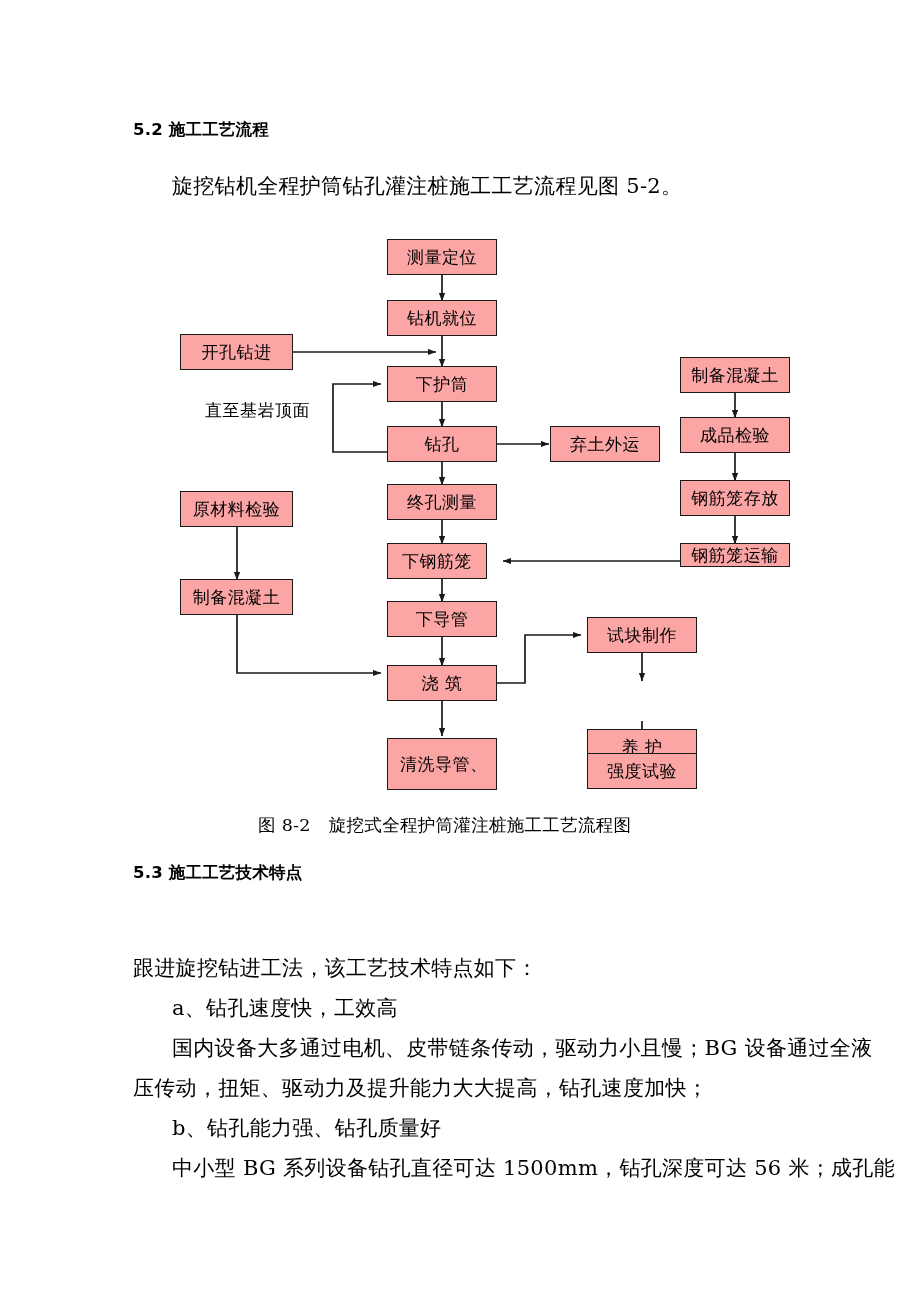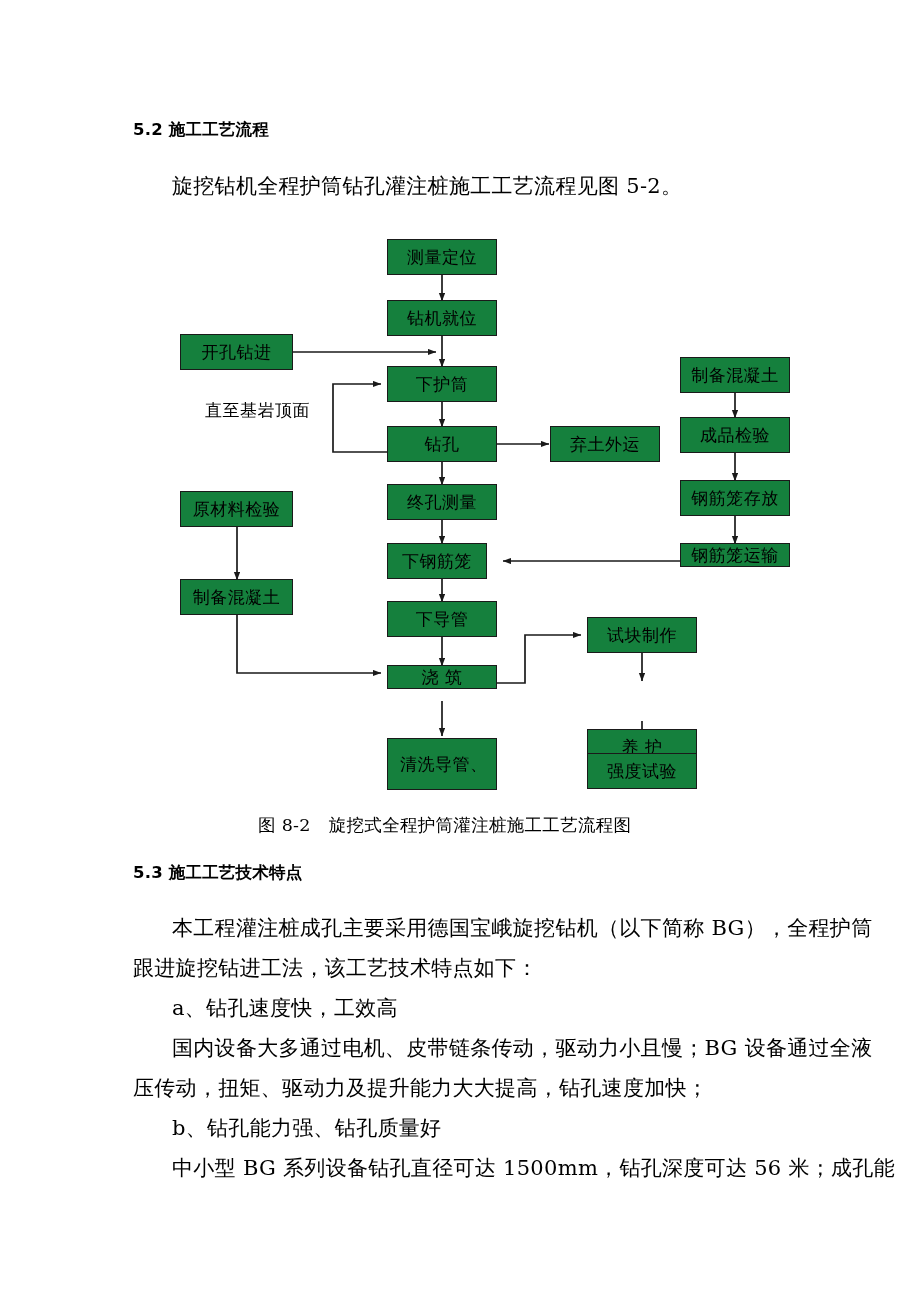"测量定位" .fnode { background: #15803d -> #fca5a5 }
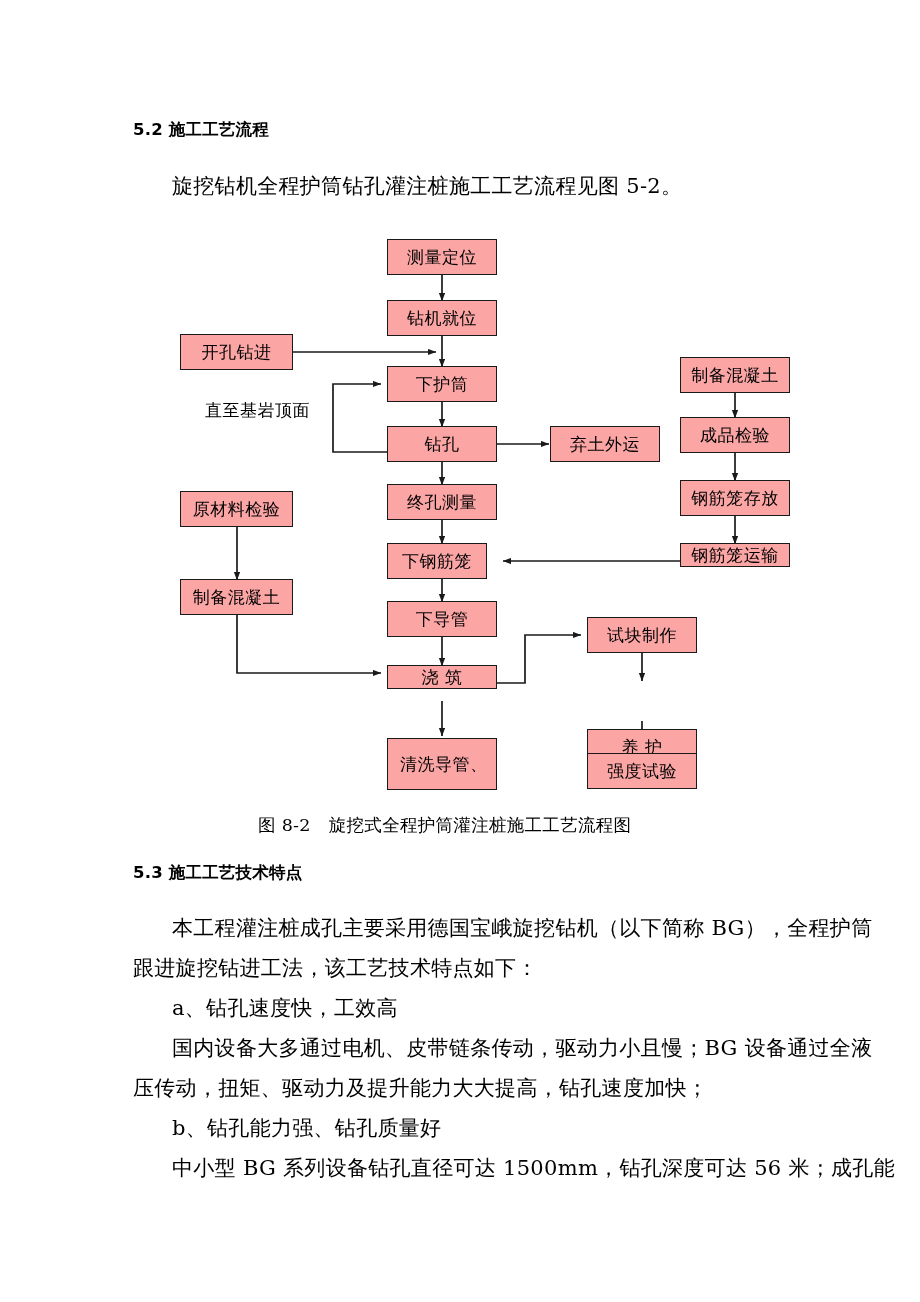"浇 筑" div.fnode { height: 24px -> 36px }
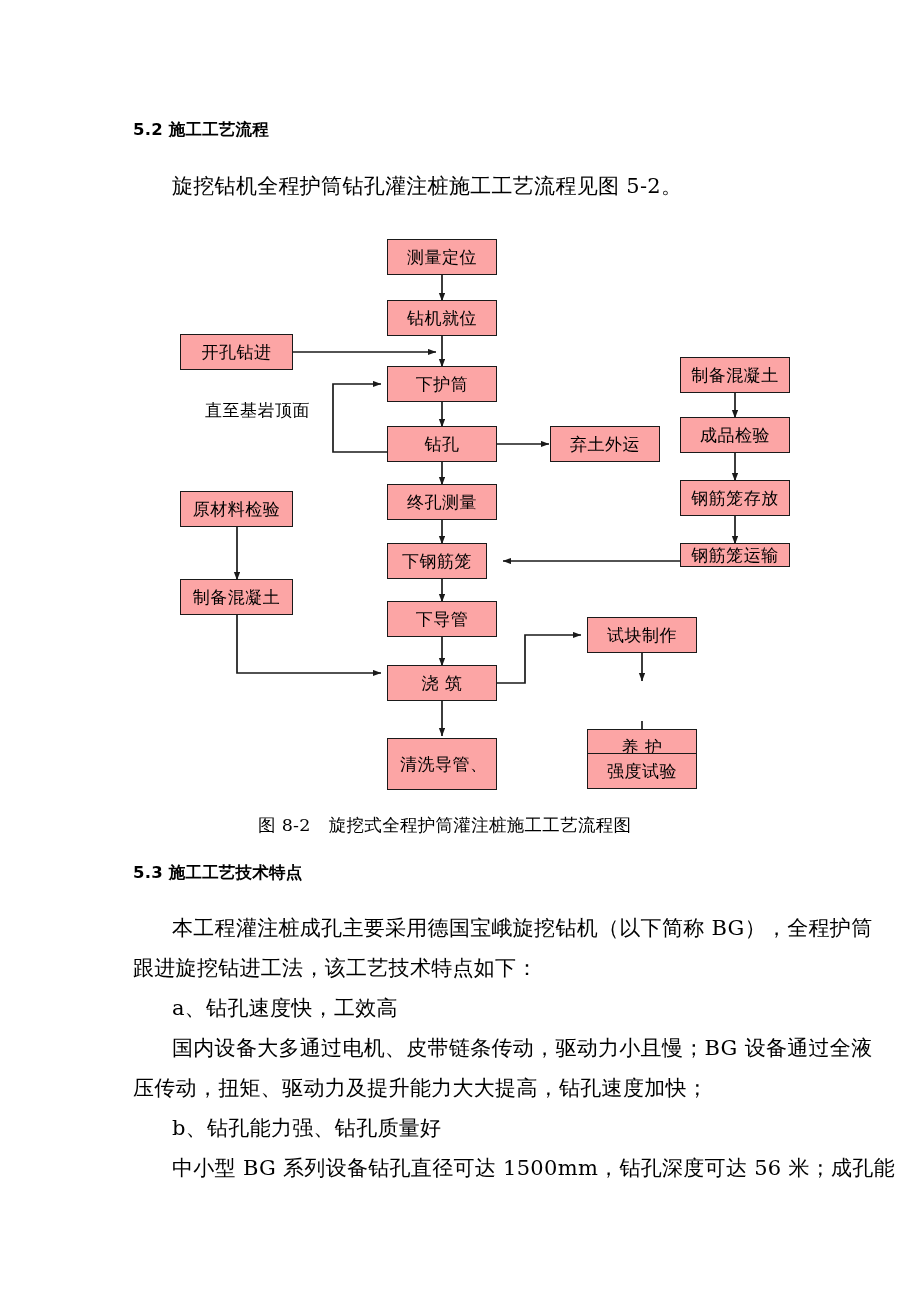"本工程灌注桩成孔主要采用德国宝峨旋挖钻机（以下简称 BG），全程护筒" div.para { html: <div>本工程灌注桩成孔主要采用德国宝峨旋挖钻机（以下简称 BG），全程护筒</div> -> none }
